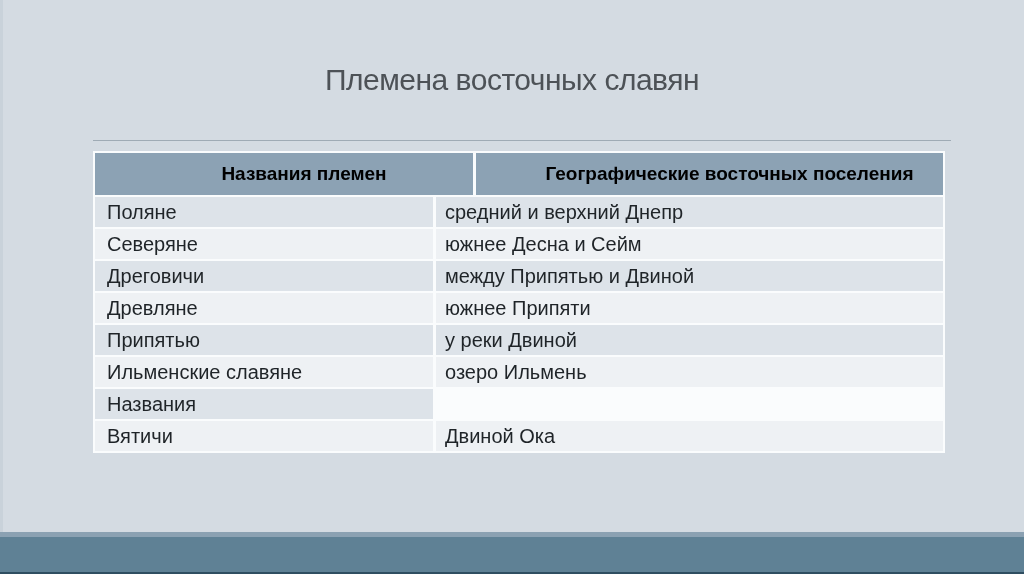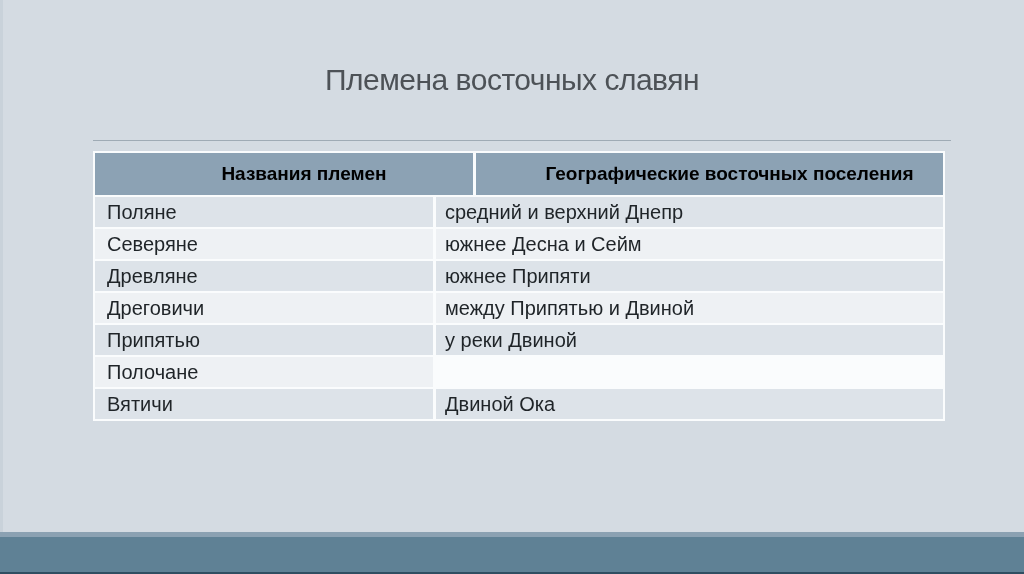"Древляне" div.trow { order: before "Дреговичи" -> after "Дреговичи" }
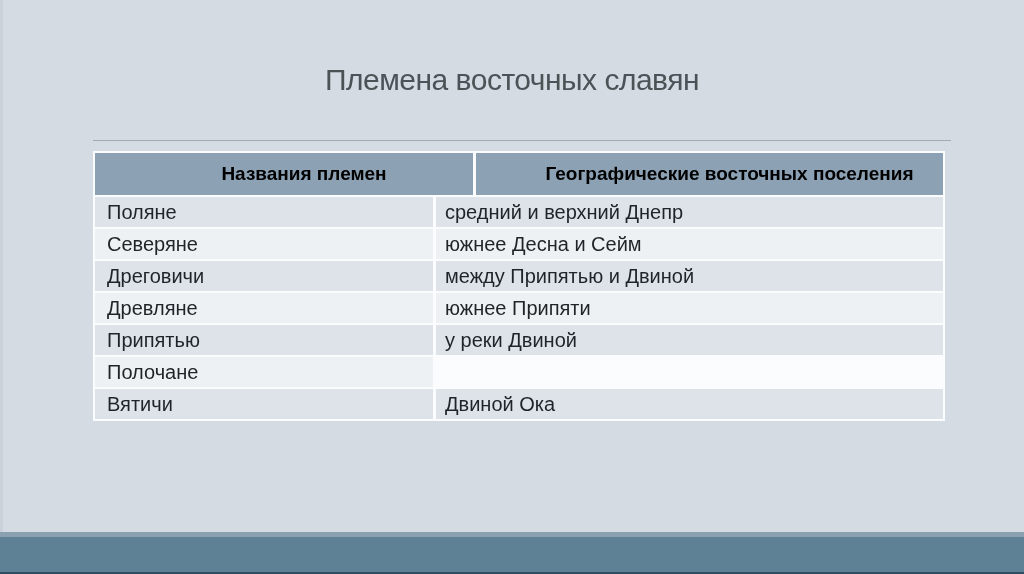"Ильменские славяне" div.trow { html: none -> <div> <div>Ильменские славяне</div> <div>озеро Ильмень</div> </div> }
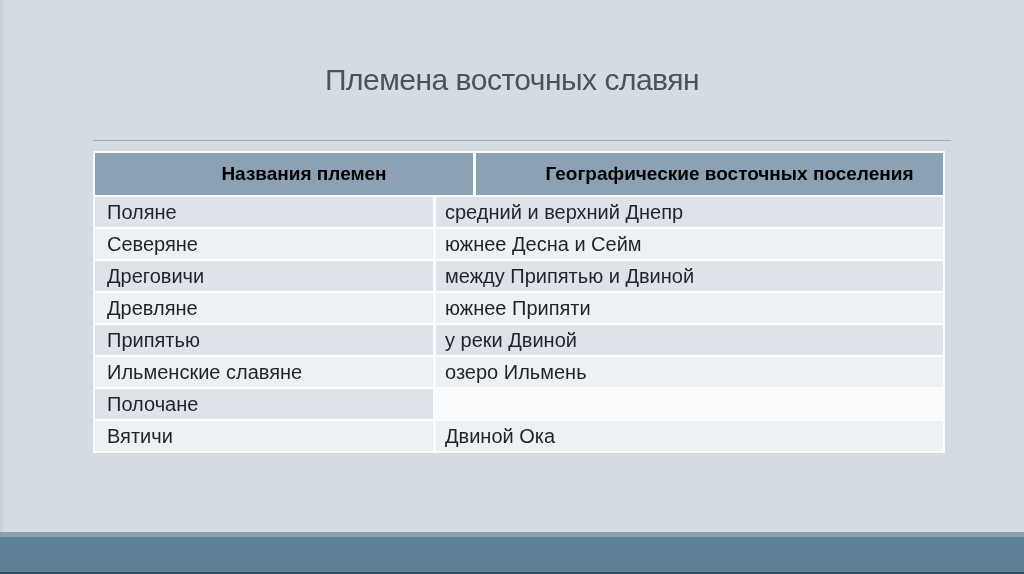"Полочане" div.cell { text: Полочане -> Названия }
